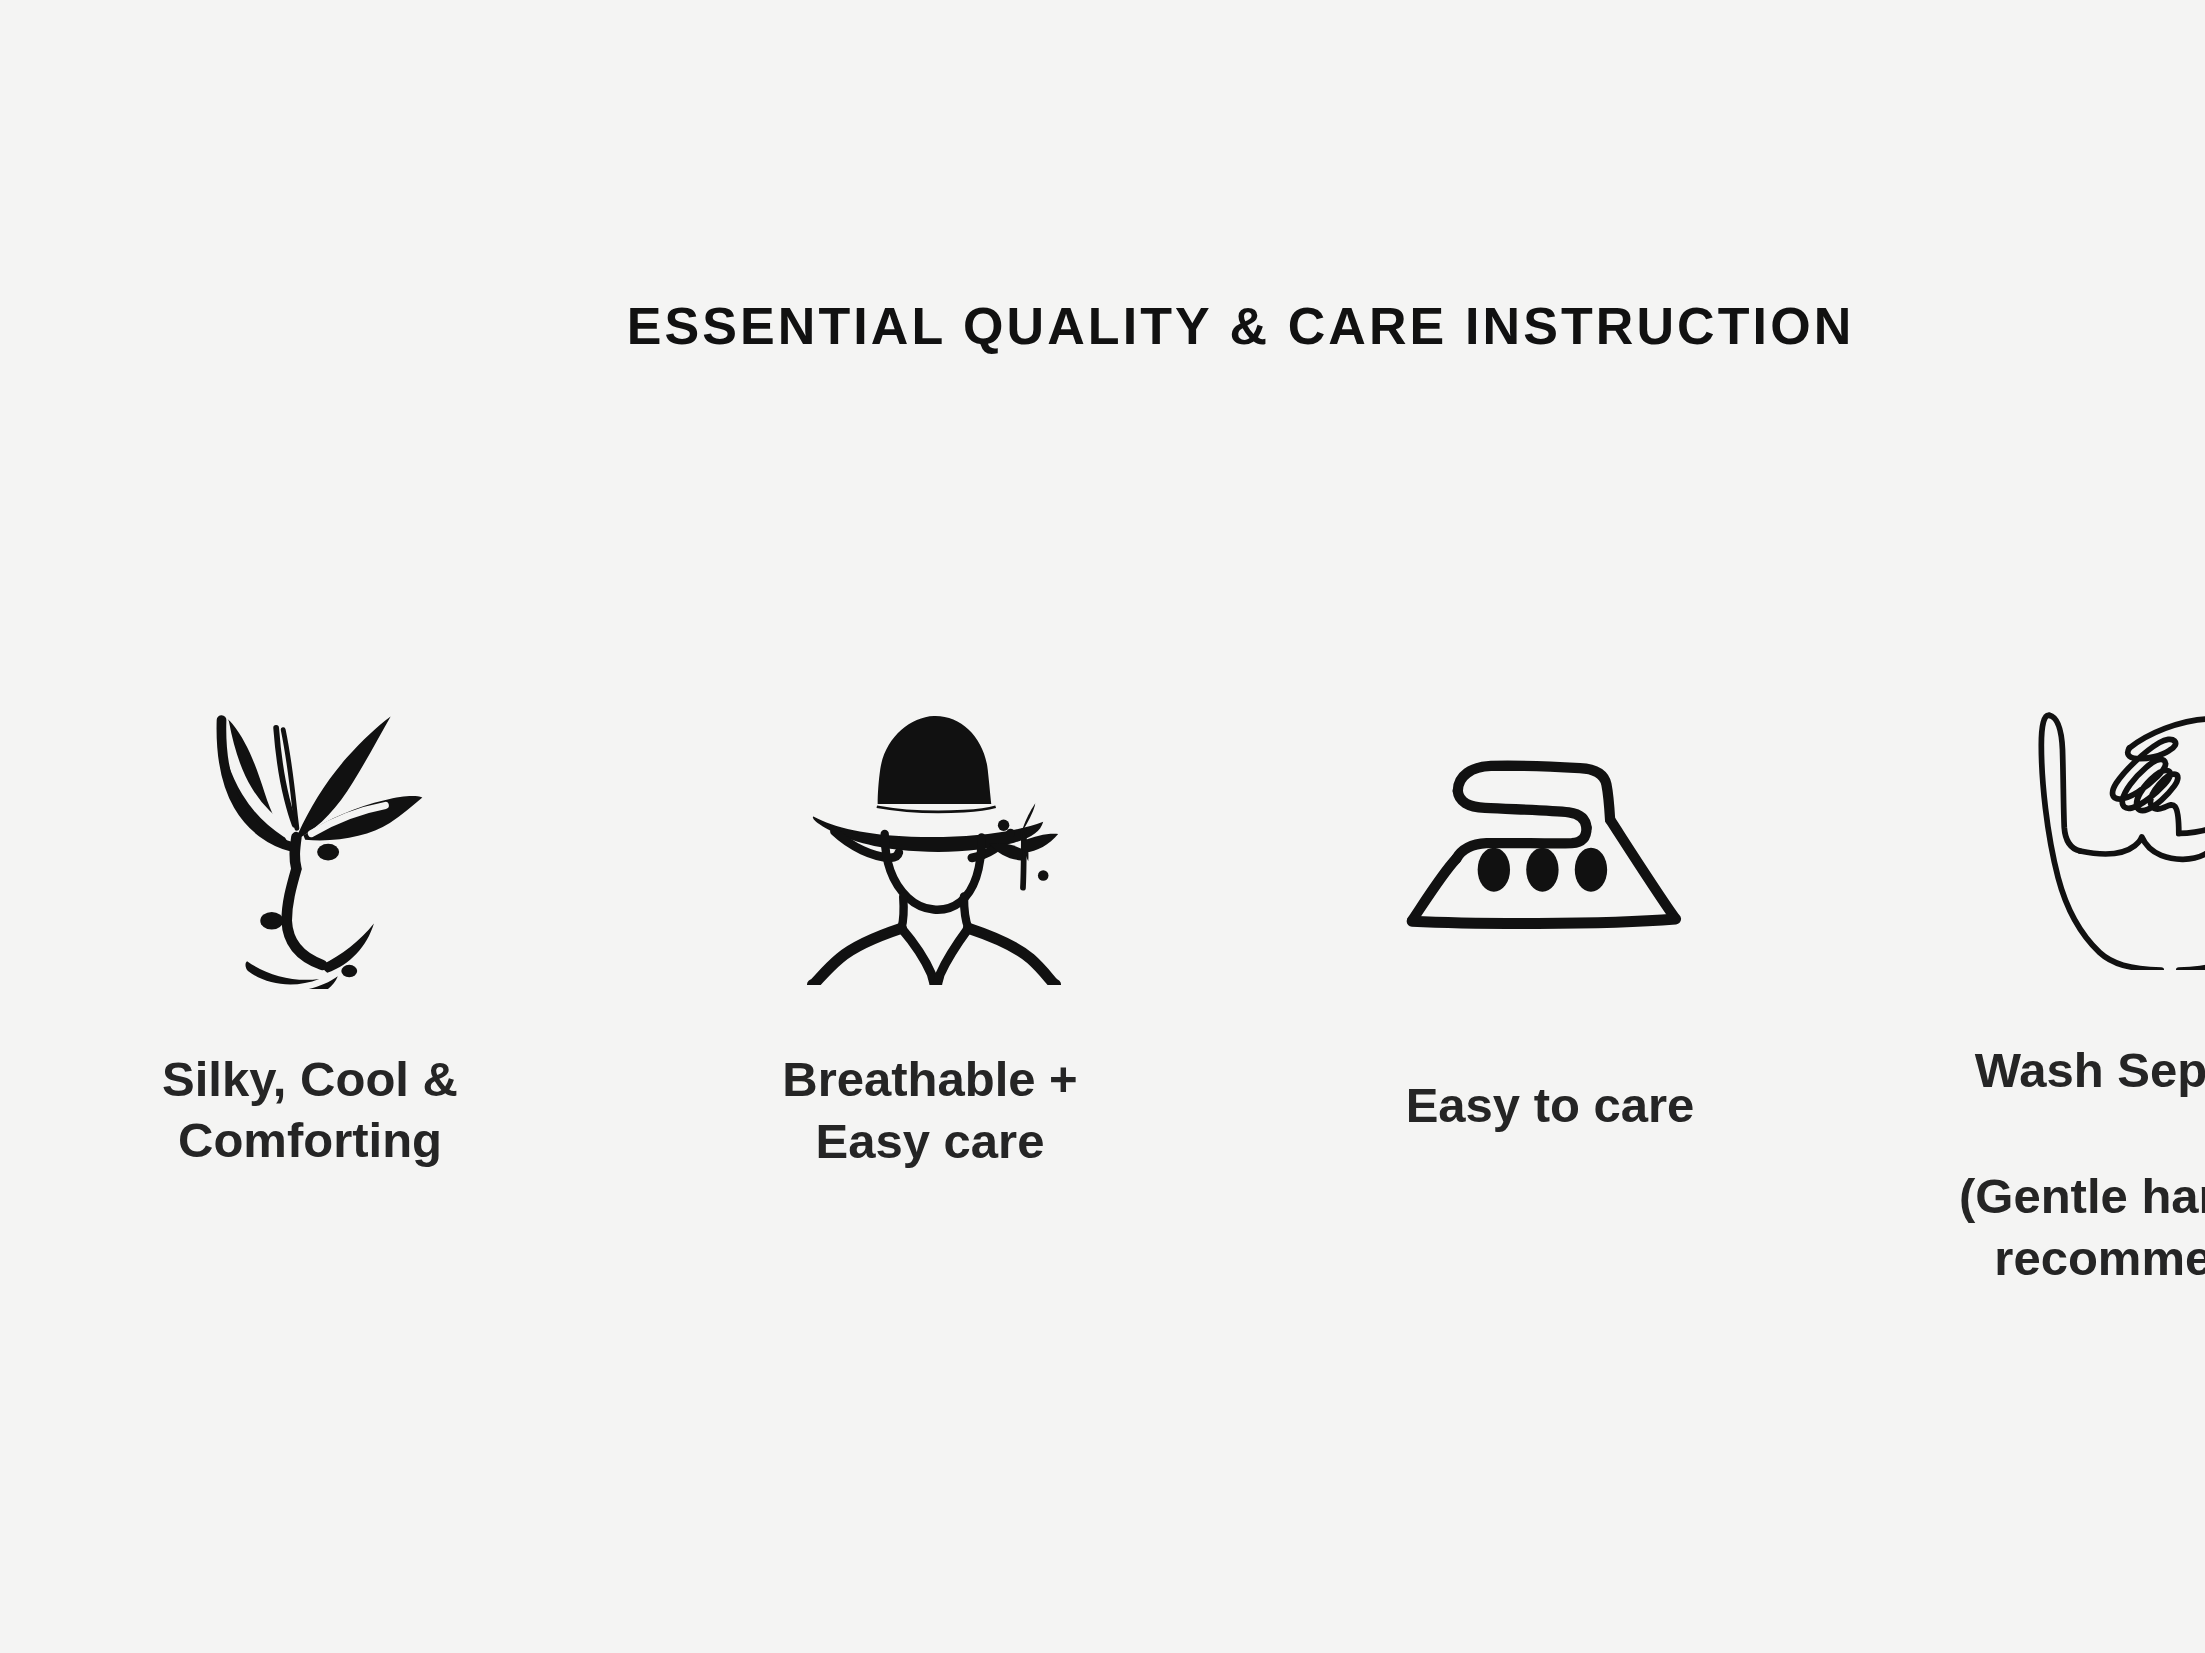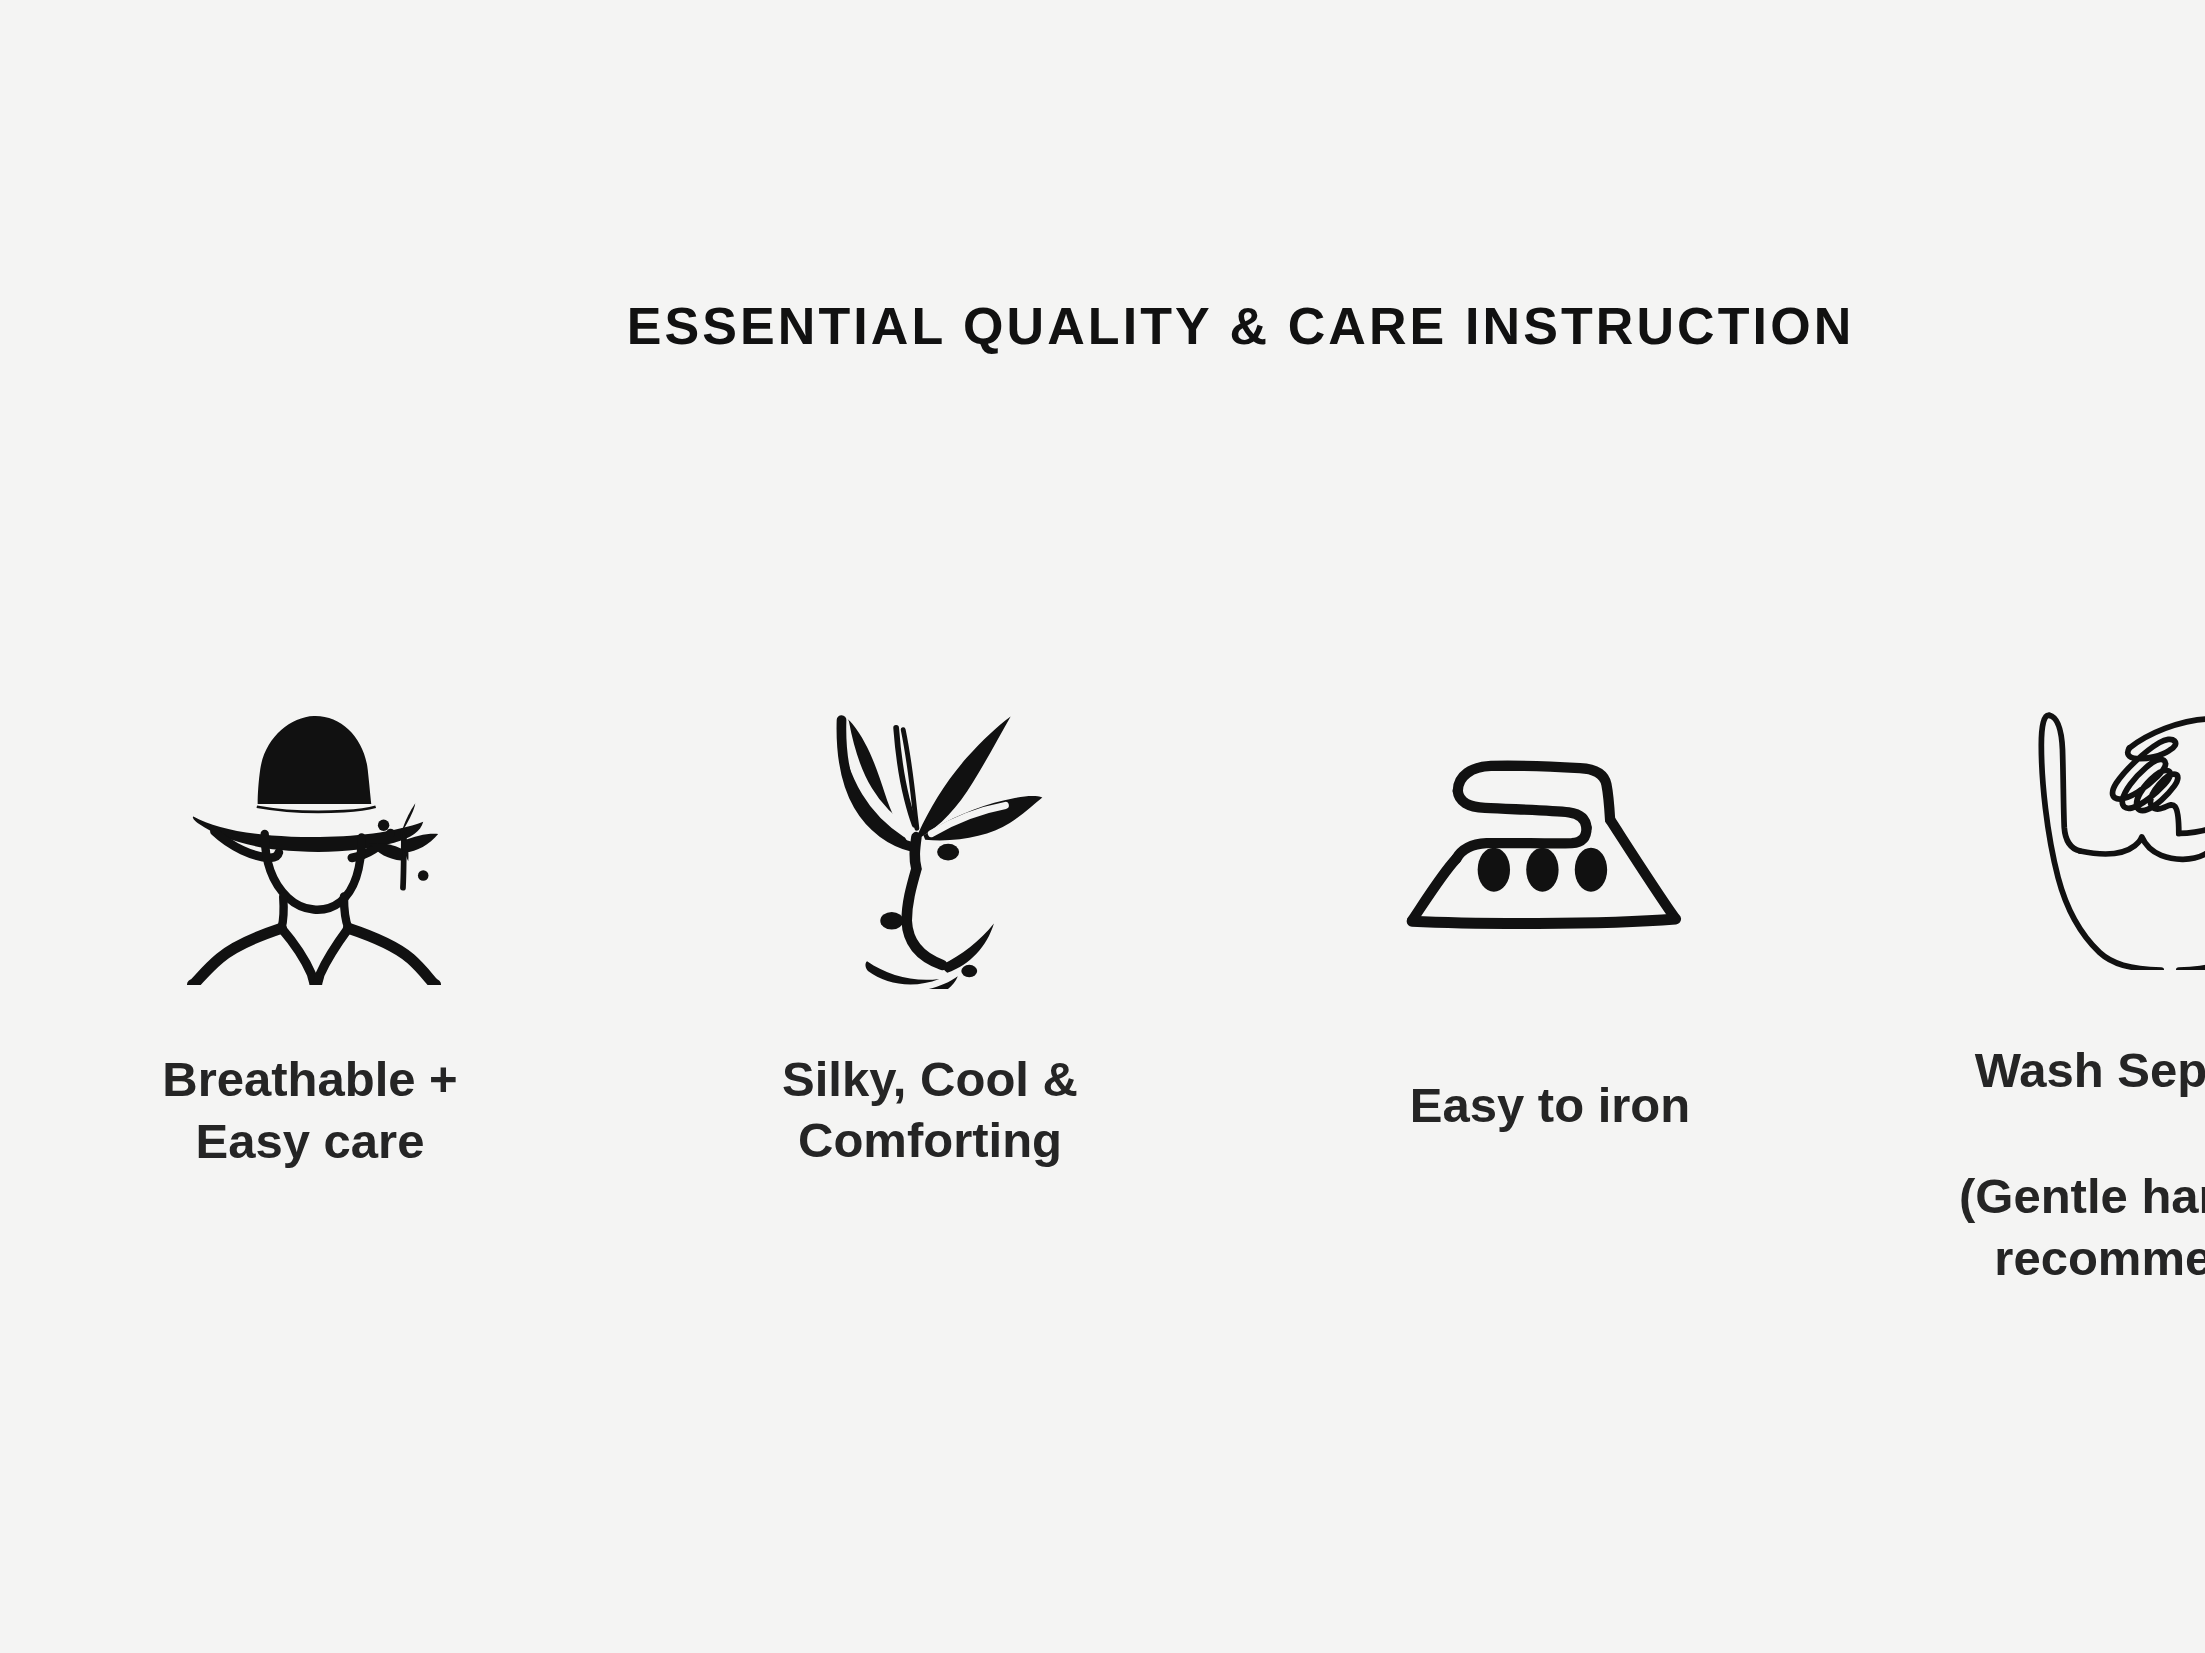"Breathable + Easy care" div.feature { order: before "Silky, Cool & Comforting" -> after "Silky, Cool & Comforting" }
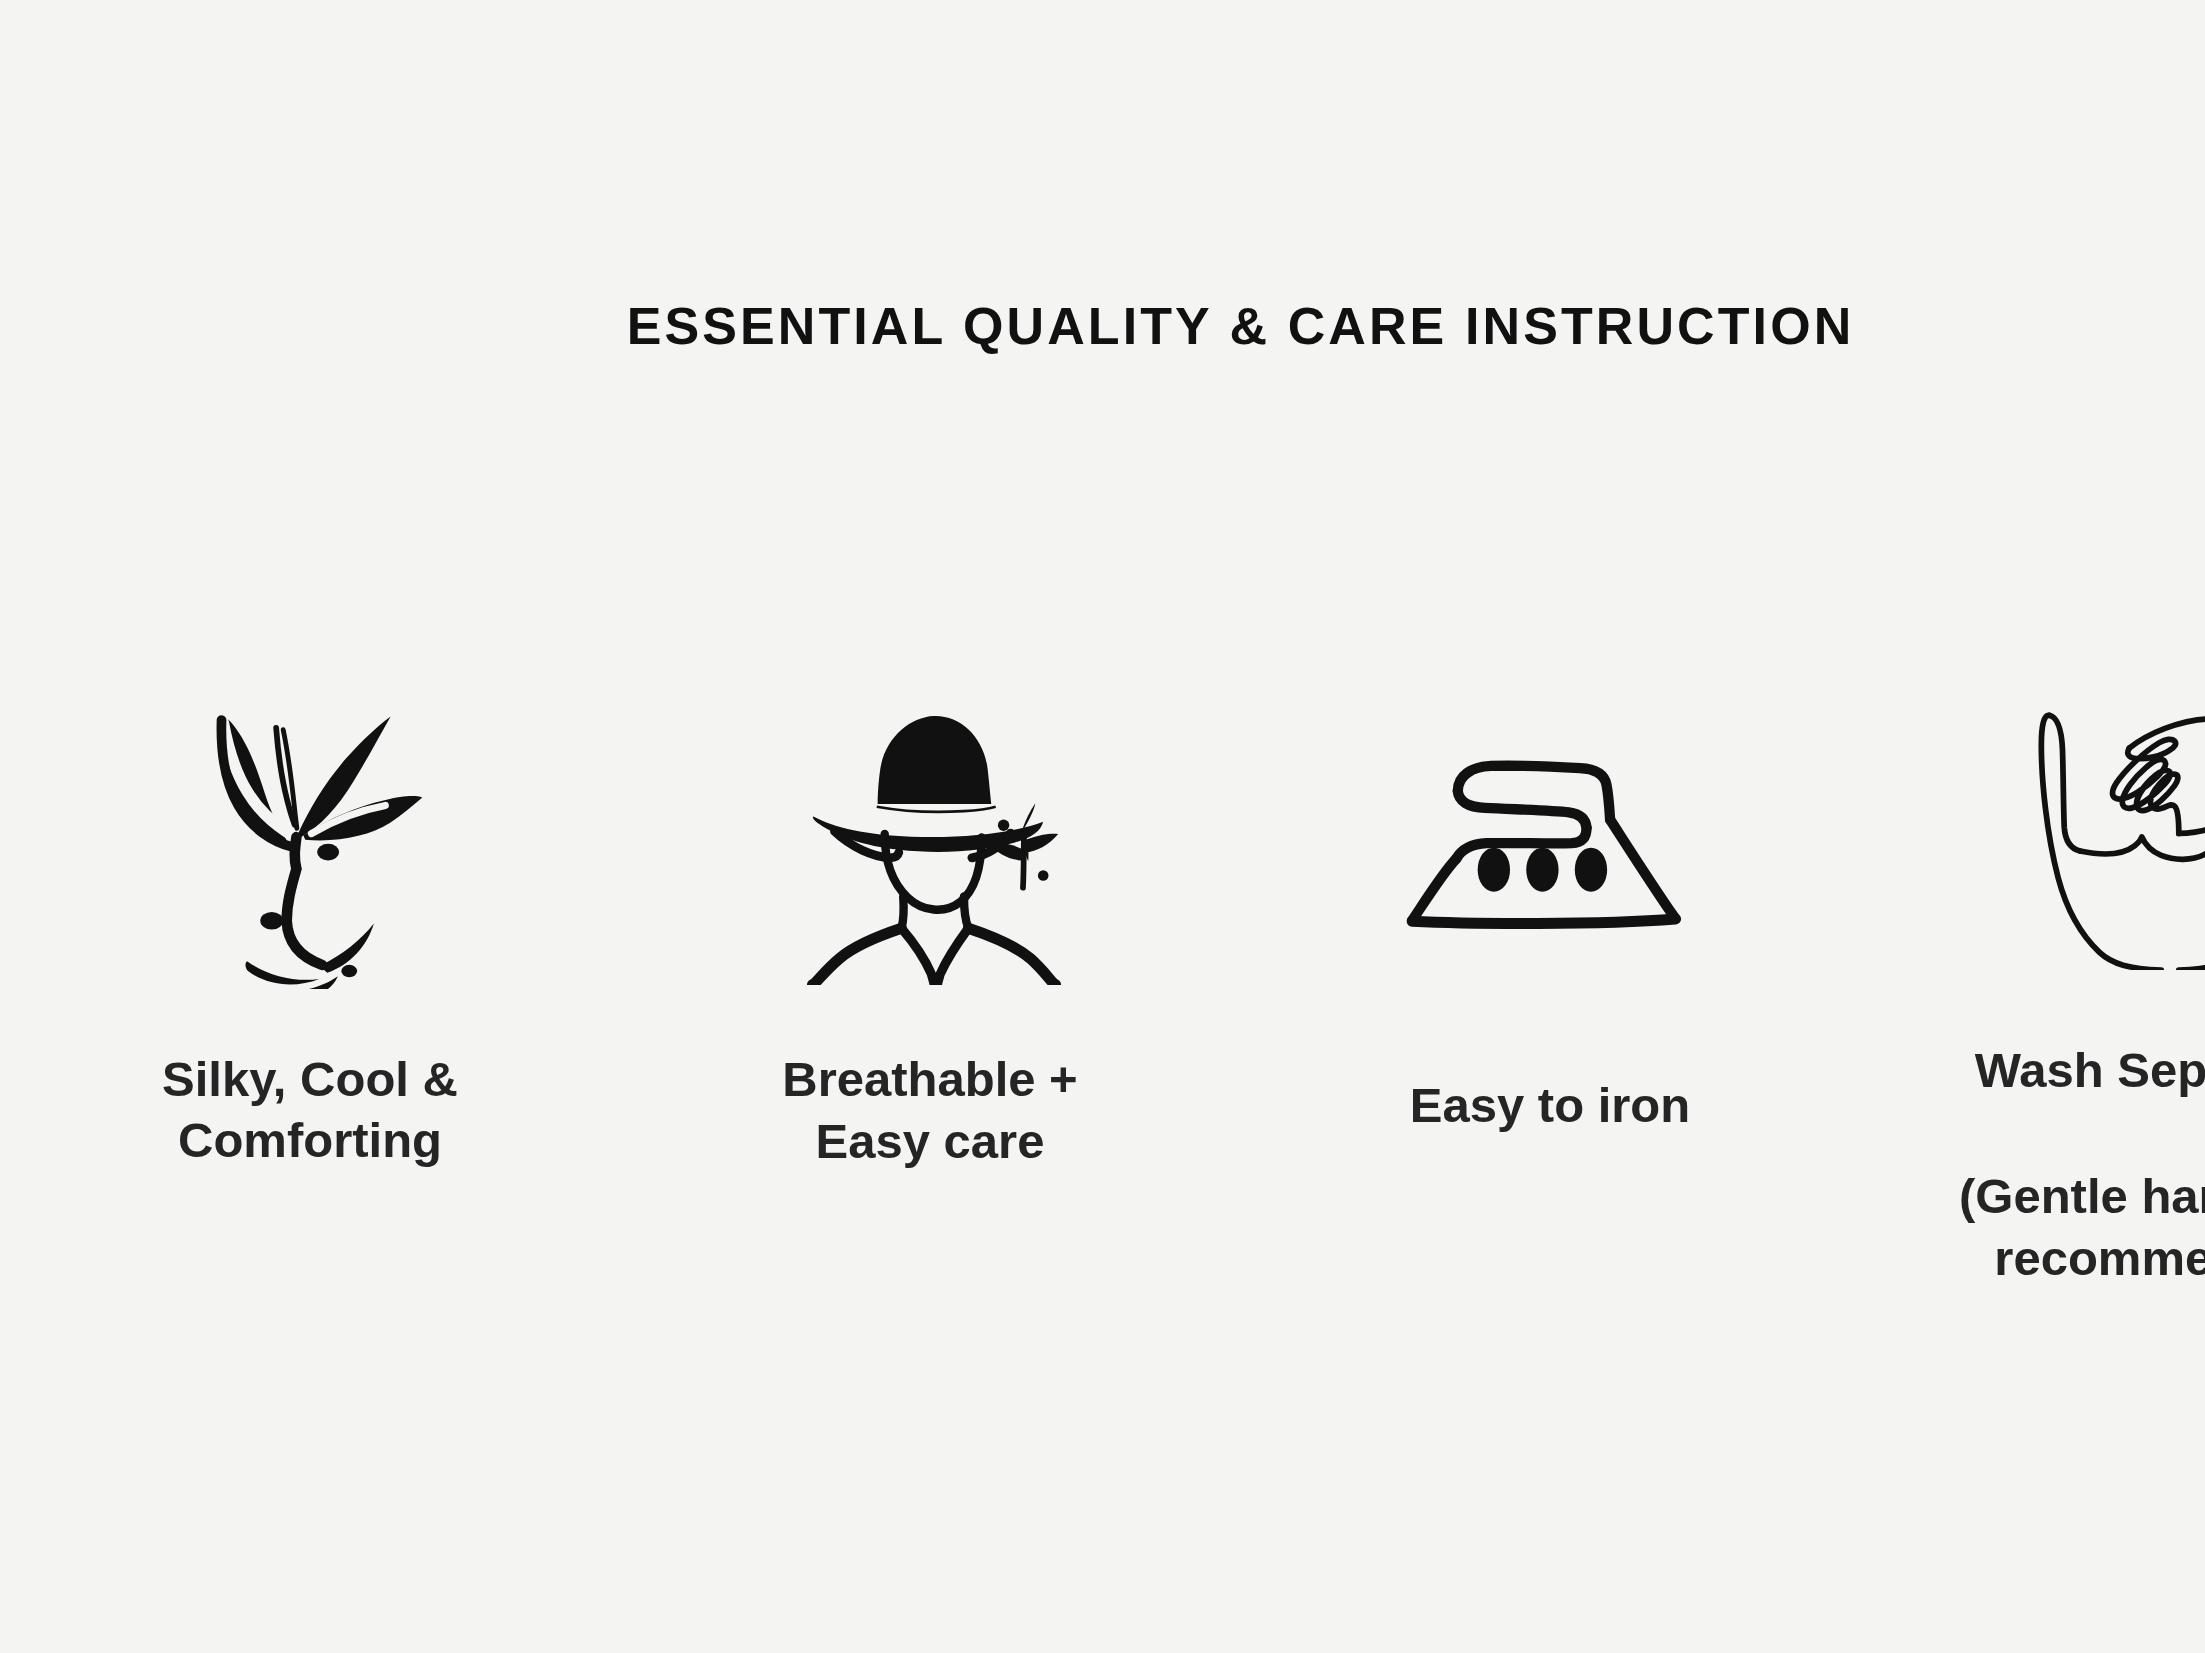"Easy to iron" div.feature-label { text: iron -> care }
